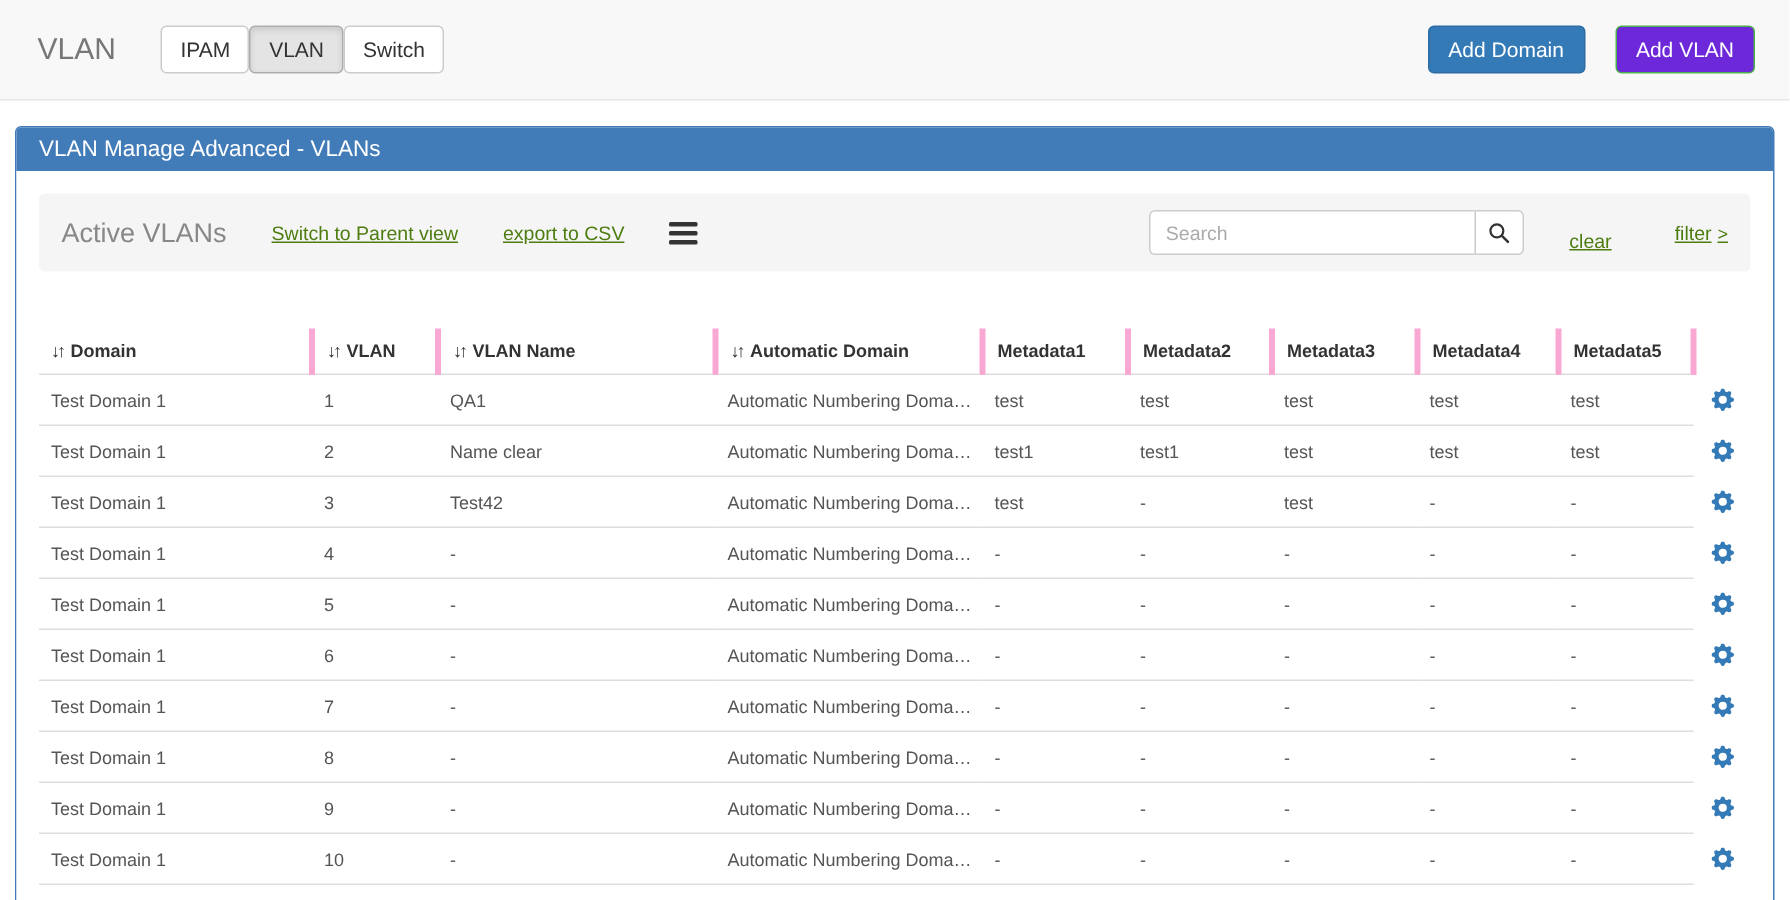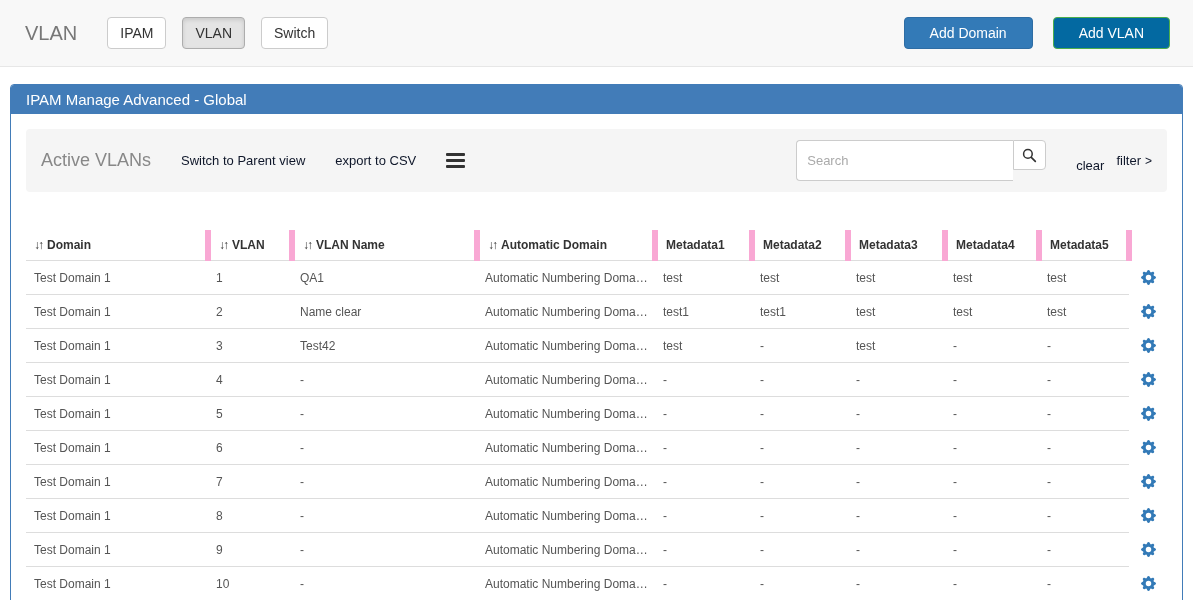"IPAM" .tab-btn { margin-right: 16px -> 0 }
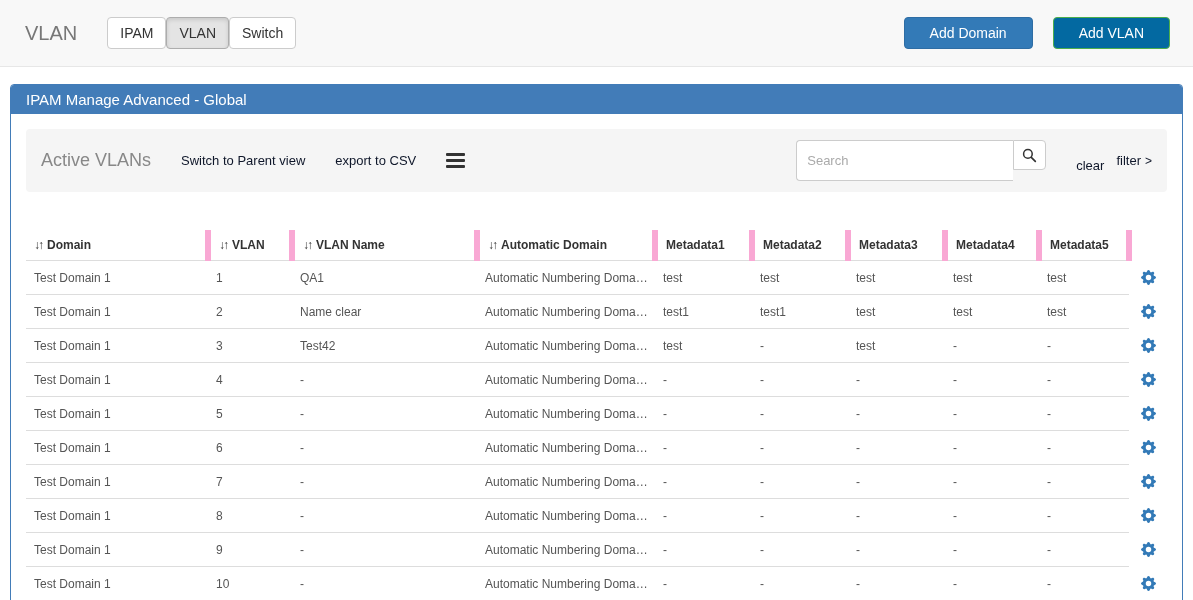"Add Domain" .btn { padding: 7px 25px -> 7px 13px }
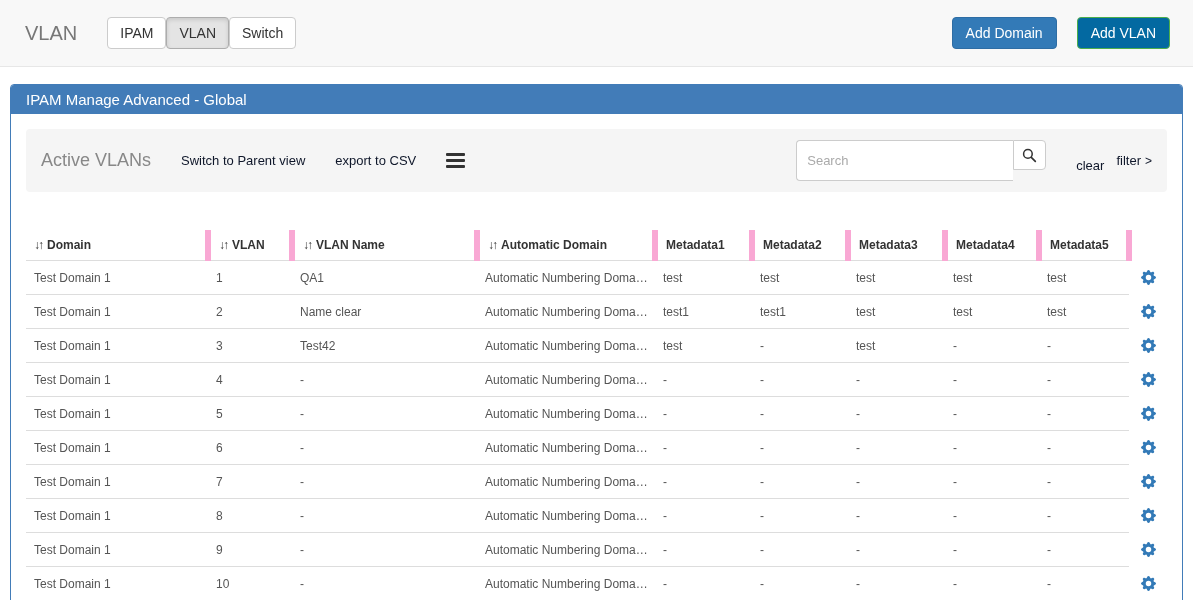"Add VLAN" .btn-success { background: #0369a1 -> #6d28d9 }
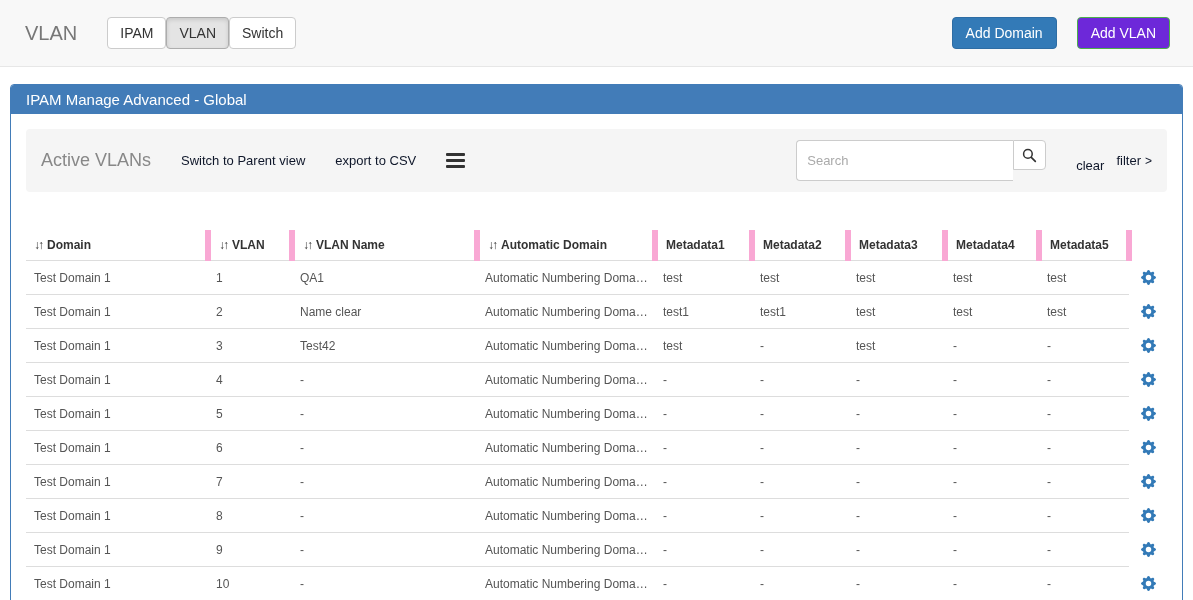"IPAM Manage Advanced - Global" div.panel-heading { text: IPAM Manage Advanced - Global -> VLAN Manage Advanced - VLANs }
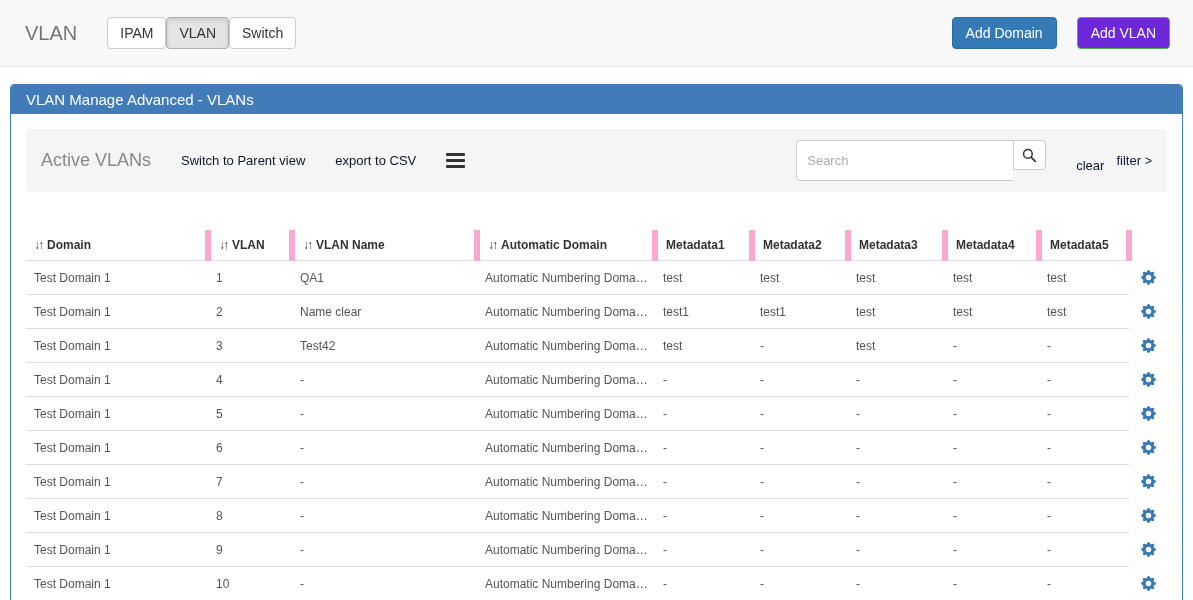"Switch to Parent view" .tool-link { color: #0f172a -> #4d7c0f; text-decoration: none -> underline }
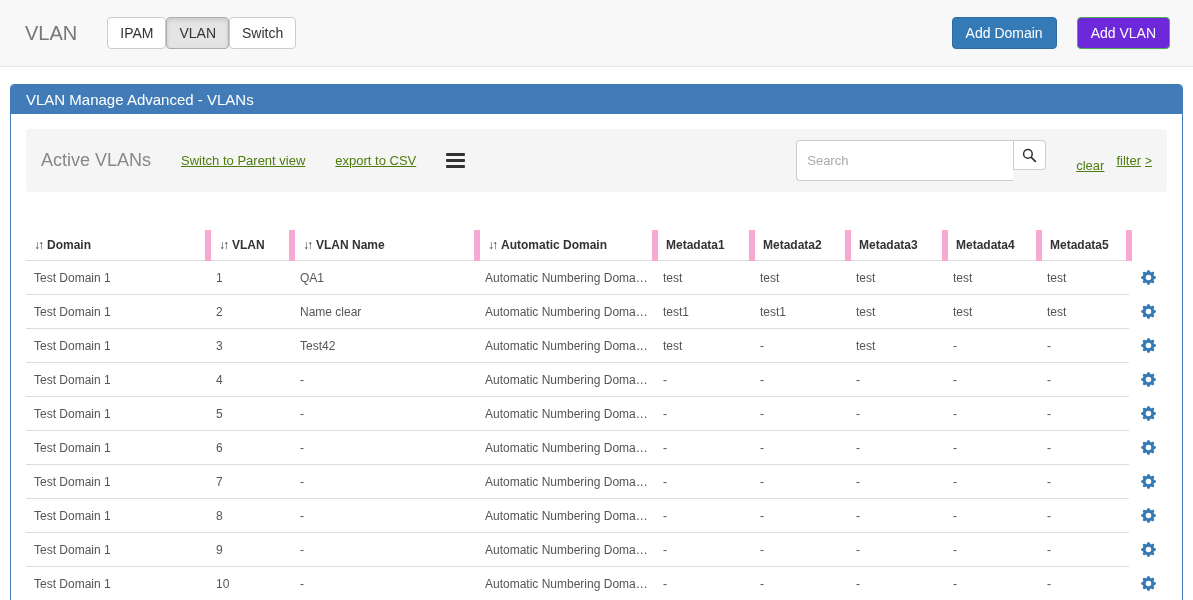"Search" .search-input { height: 41px -> 30px }
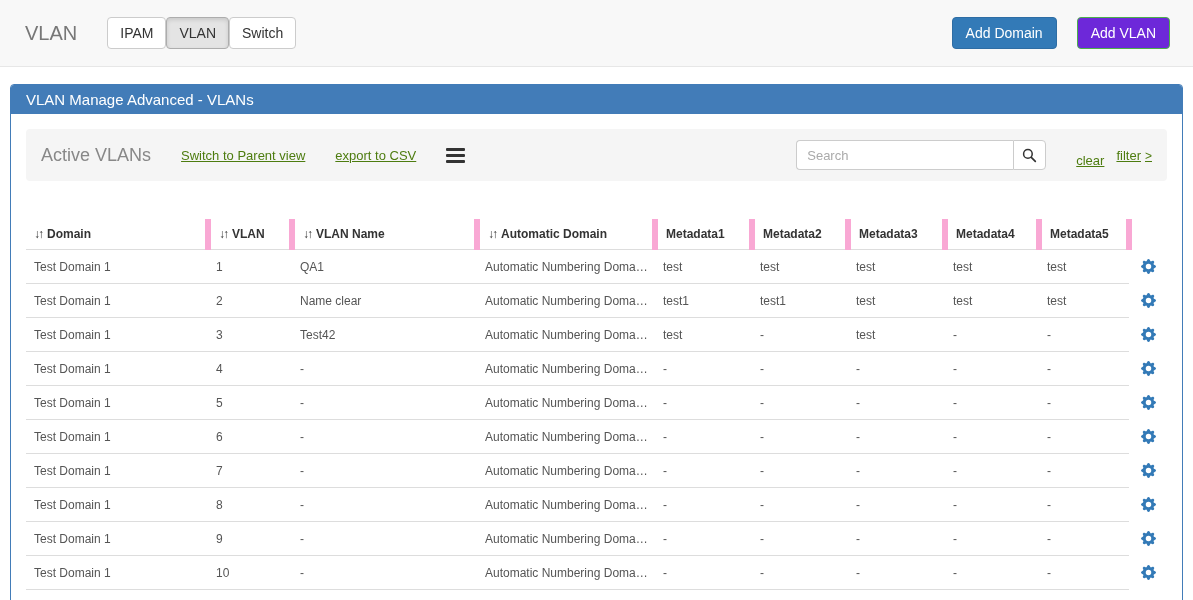"filter >" .filter-link { margin: 0 0 0 12px -> 0 0 0 42px }
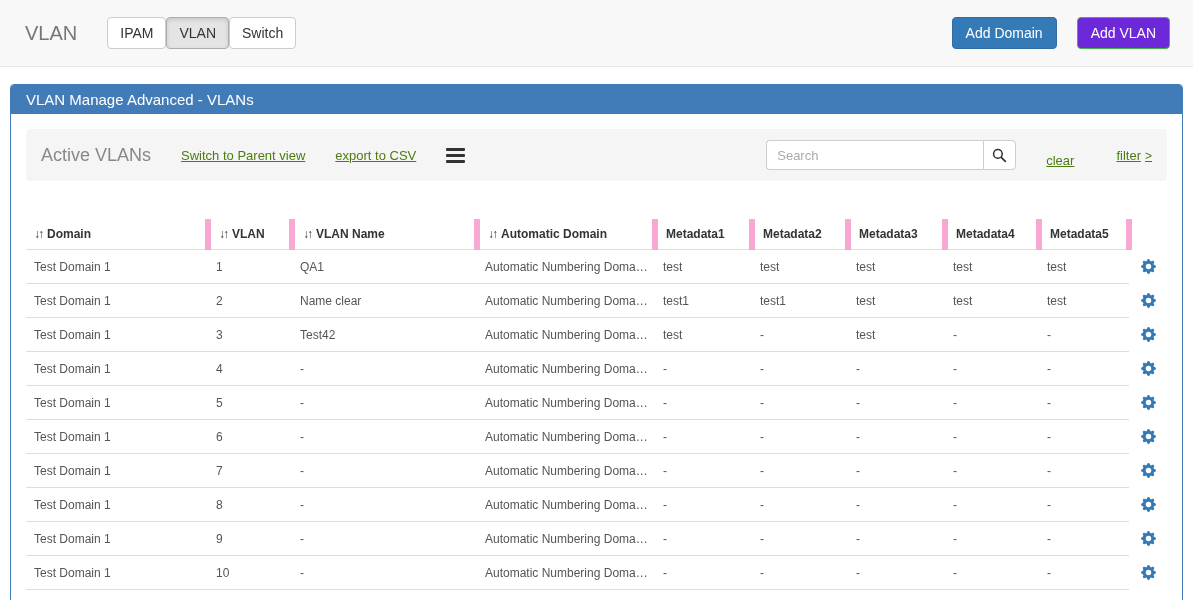"↓↑ VLAN" th { border-left: 6px solid #f9a8d4 -> 4px solid #f9a8d4 }
